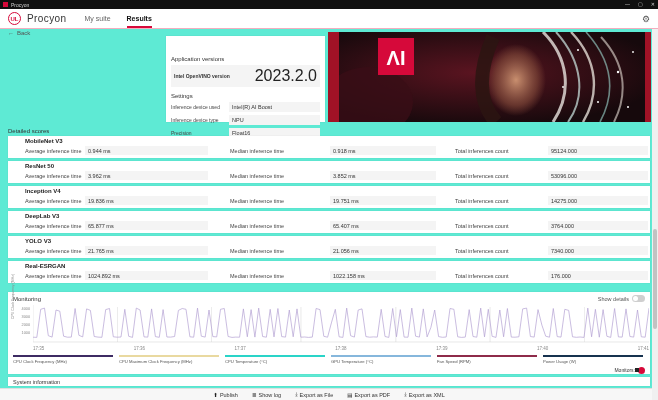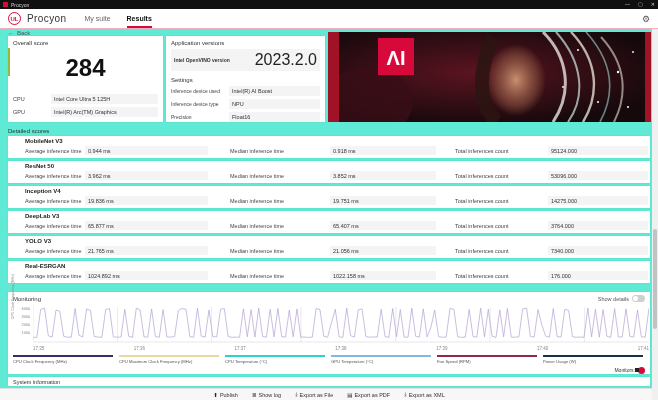"284" div.card { html: <div> <div>Overall score</div> <div></div> <div>284</div> <div> <div> <div>CPU</div> <div>Intel Core Ultra 5 125H</div> </div> <div> <div>GPU</div> <div>Intel(R) Arc(TM) Graphics</div> </div> </div> </div> -> none }
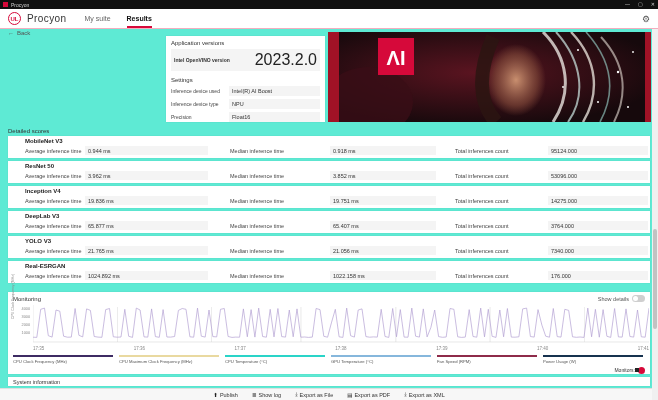"2023.2.0" .info-card { padding: 4px 5px -> 20px 5px }
